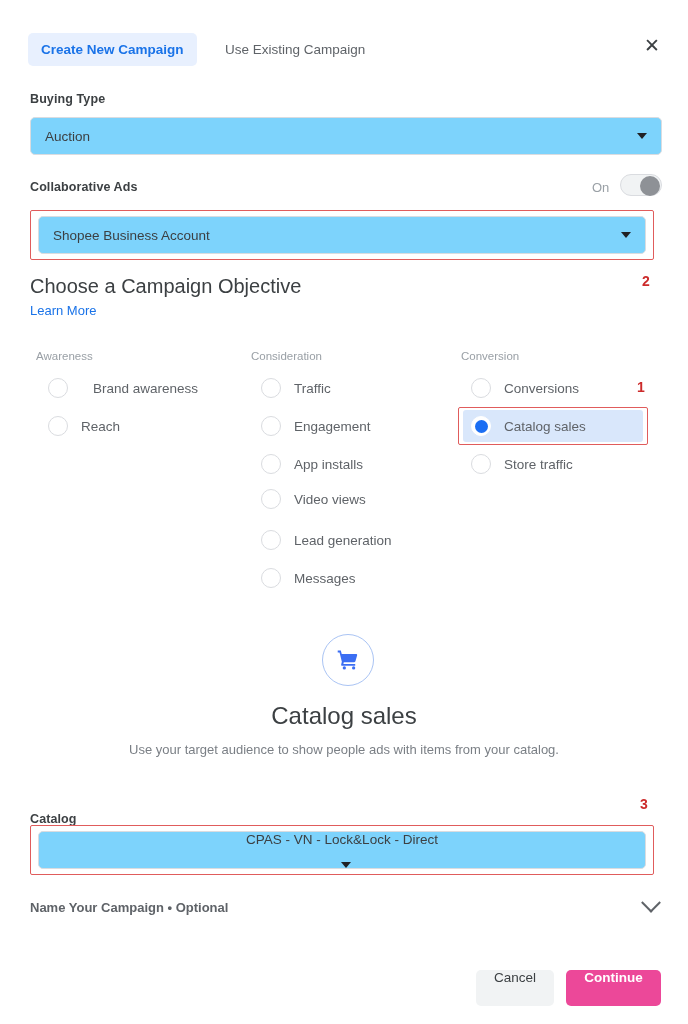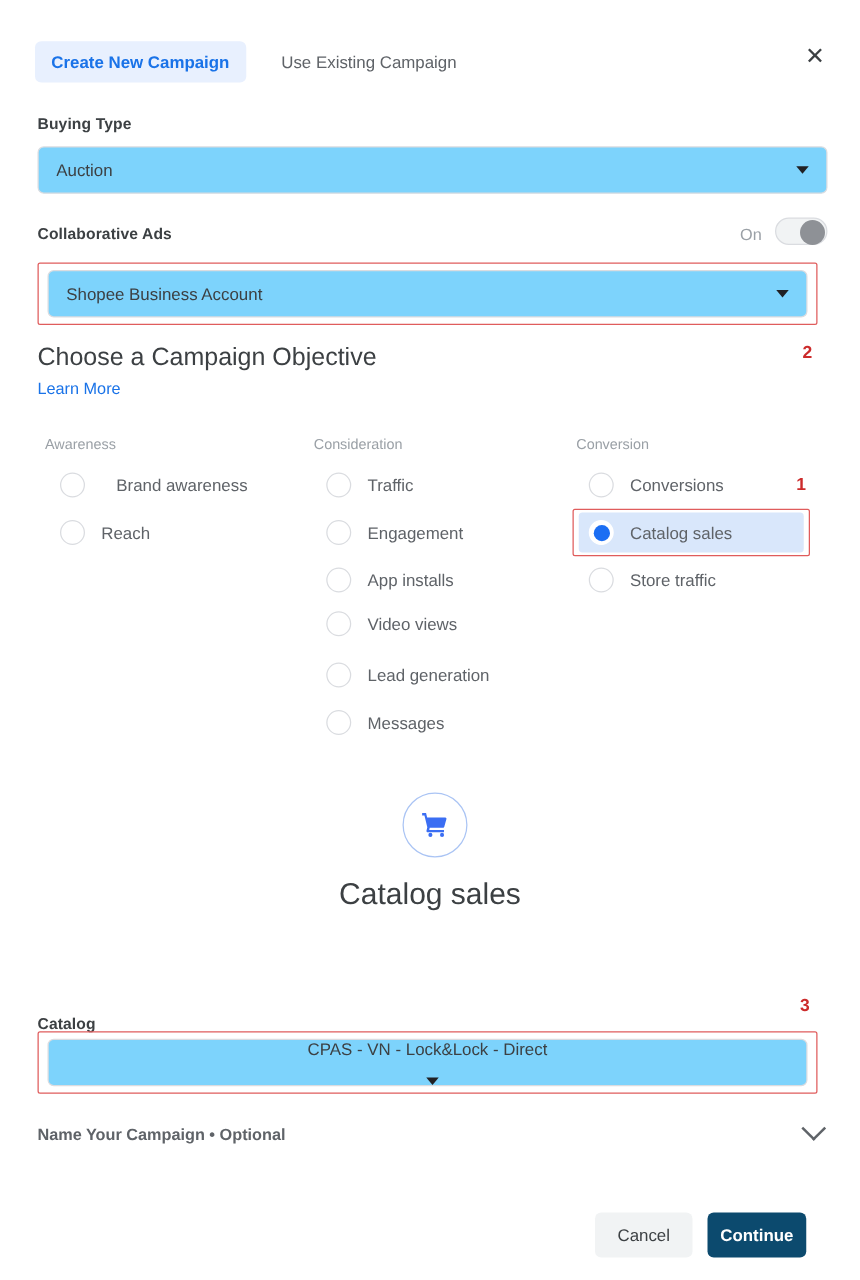"Use your target audience to" div.hero-desc { html: none -> <div>Use your target audience to show people ads with items from your catalog.</div> }
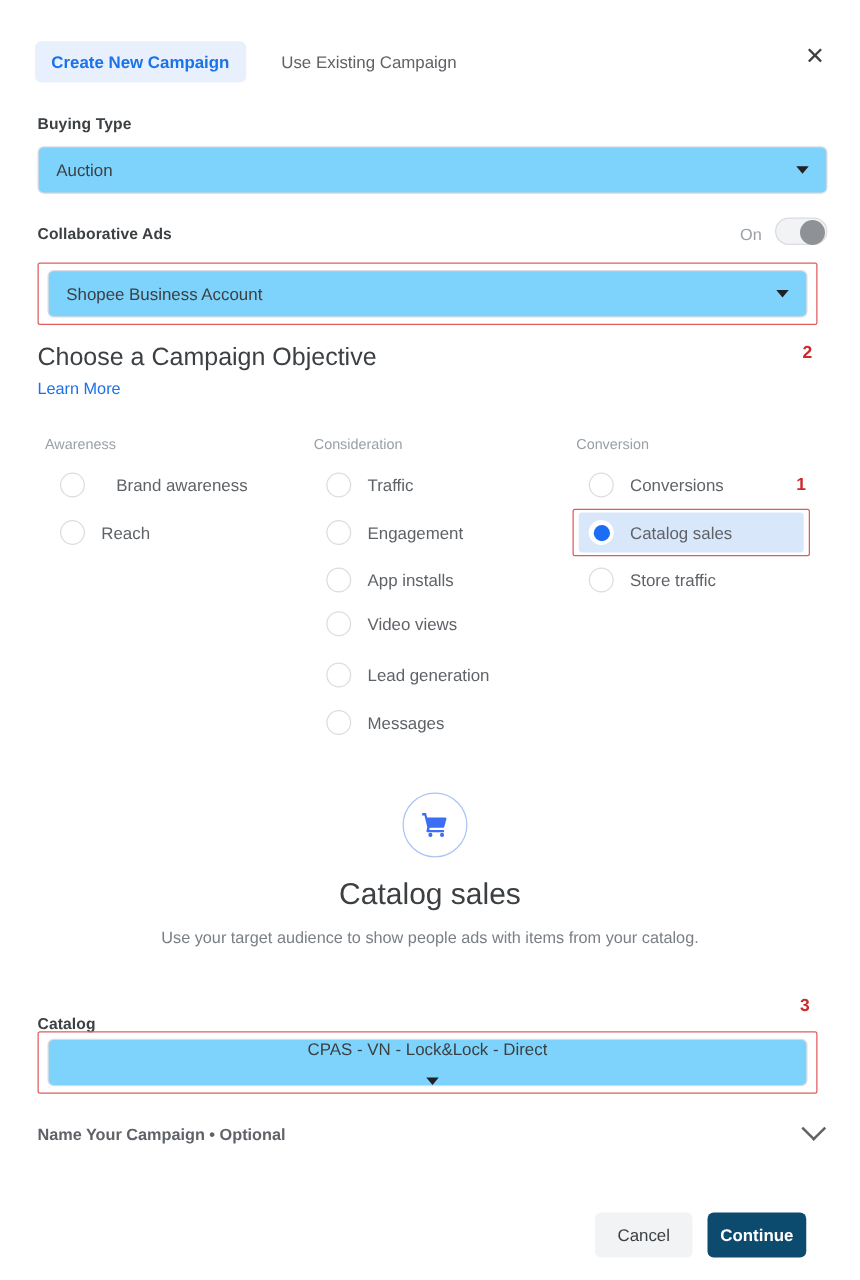"Cancel" .btn { align-items: center -> none }
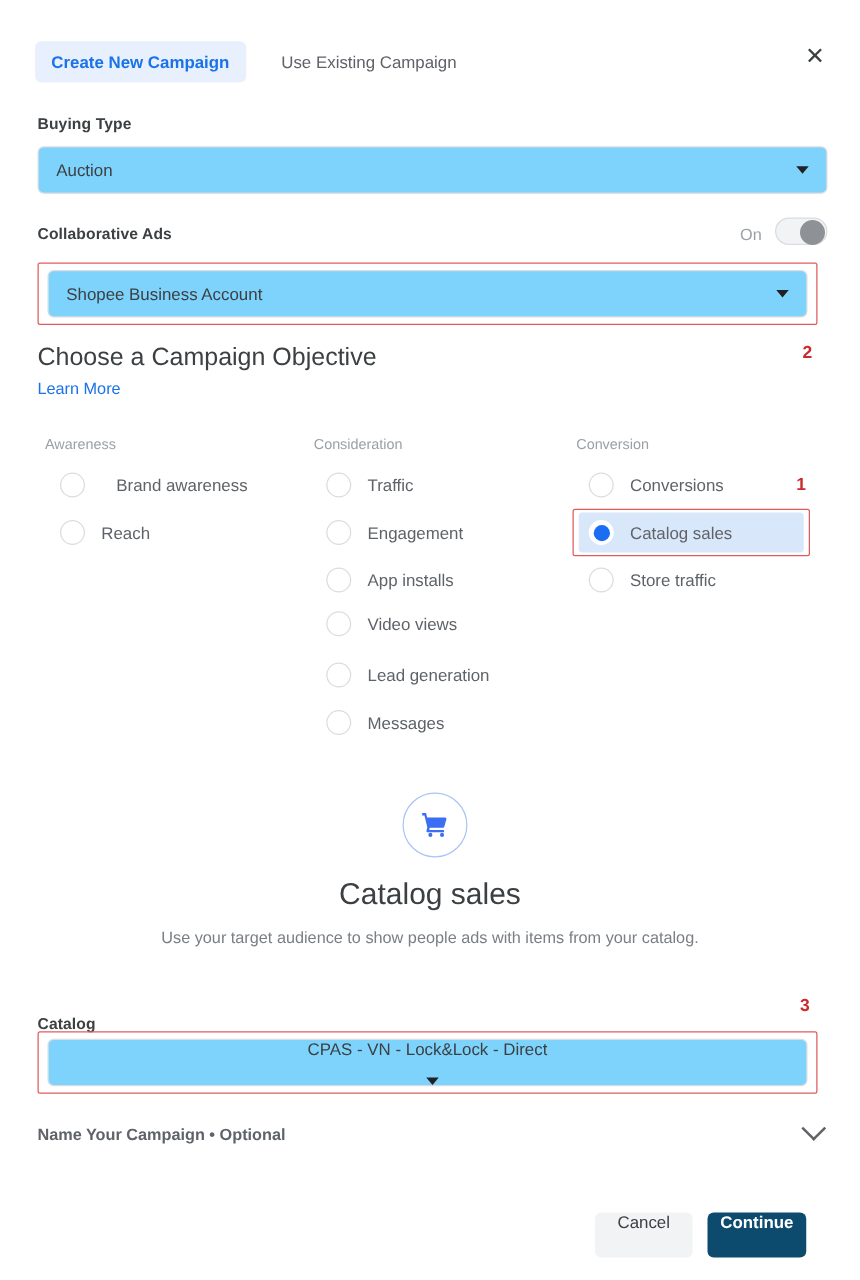"Continue" .btn-continue { background: #0c4a6e -> #ec4899; width: 79px -> 95px }
